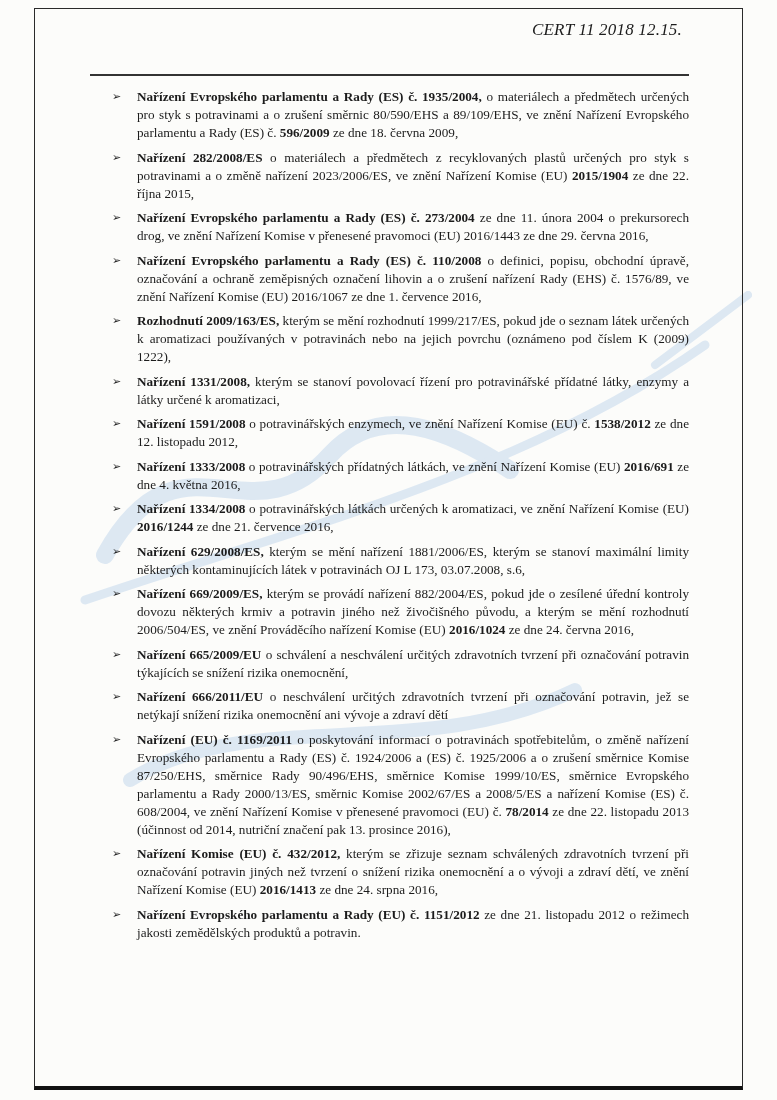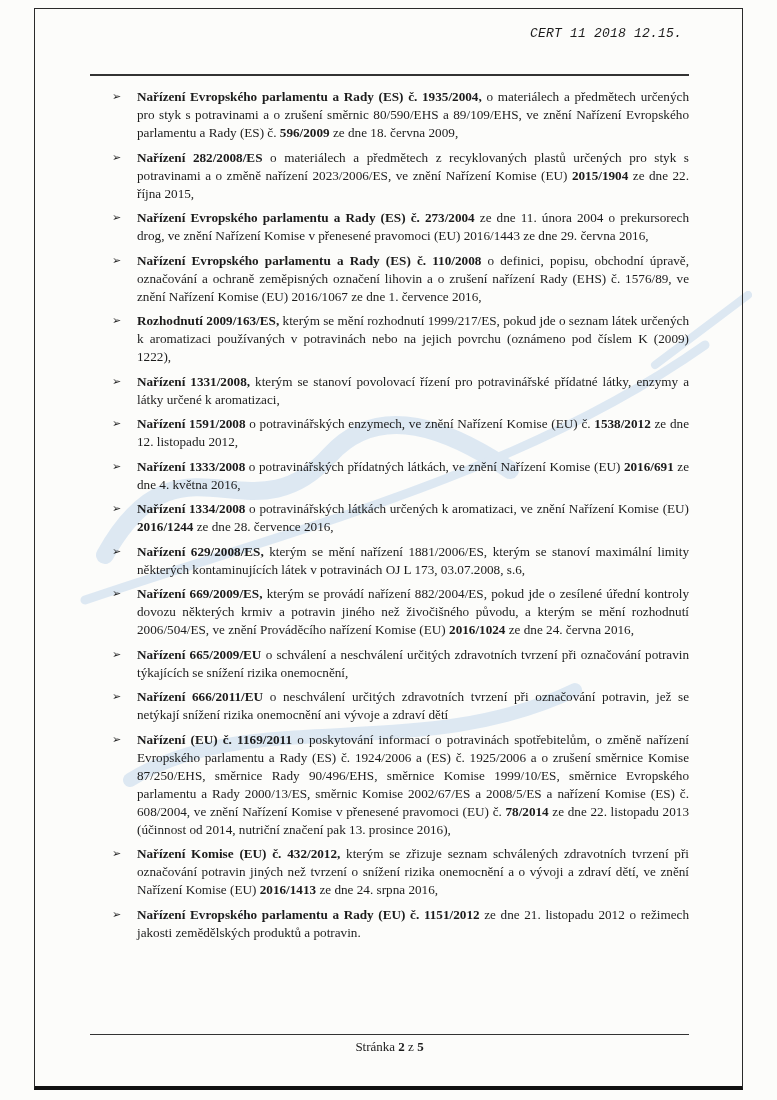"CERT 11 2018 12.15." .header { font-family: Liberation Mono, monospace -> none; font-size: 13px -> 17px; top: 26px -> 20px }
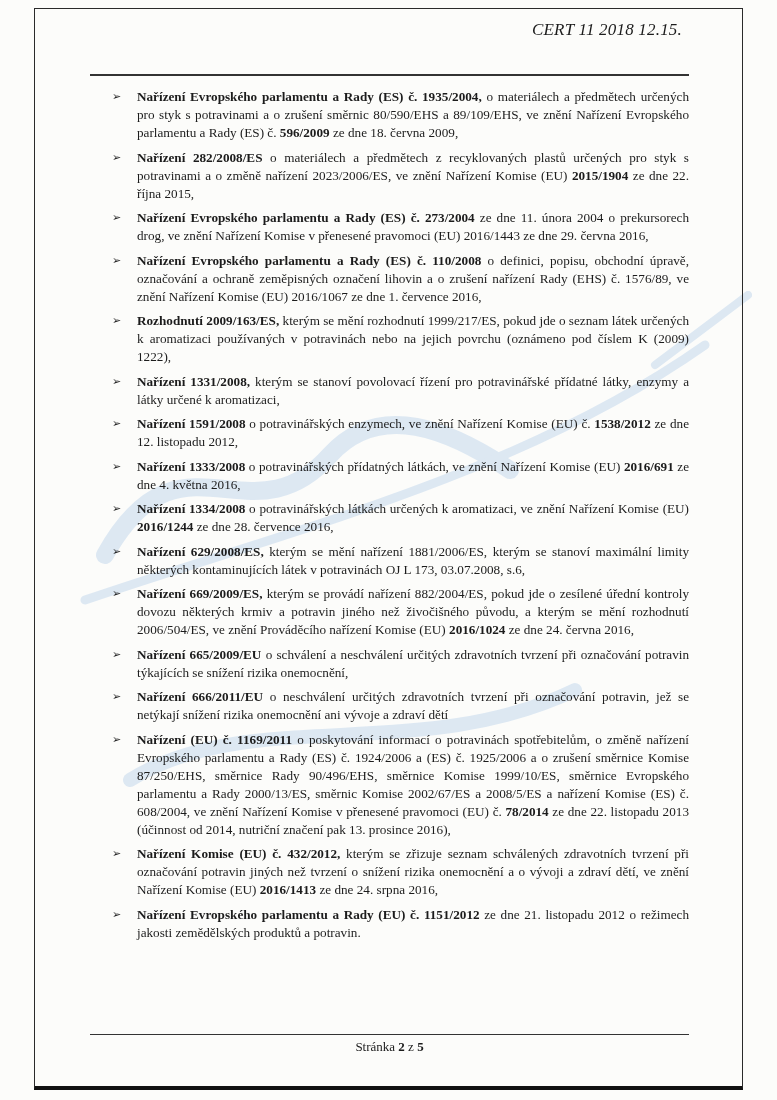"ze dne 28. července 2016," span { text: 28 -> 21 }
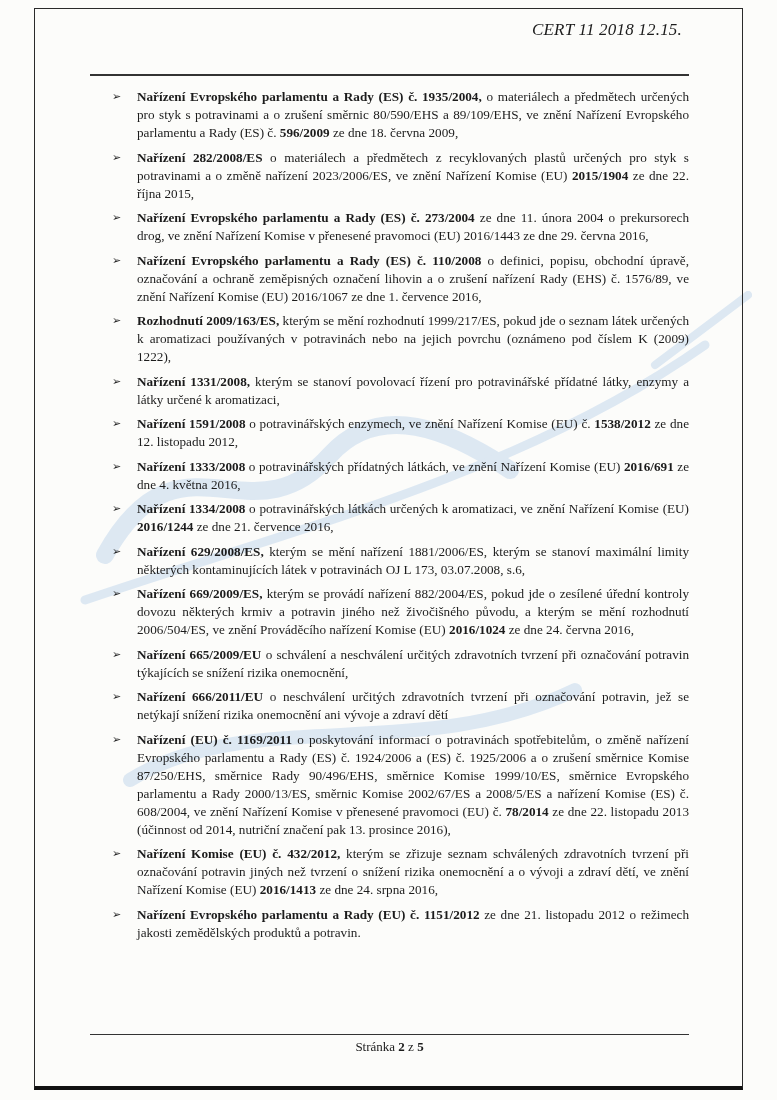"Stránka 2 z 5" div.footer { html: <div> <p><span>Stránka </span><span>2</span><span> z </span><span>5</span></p> </div> -> none }
